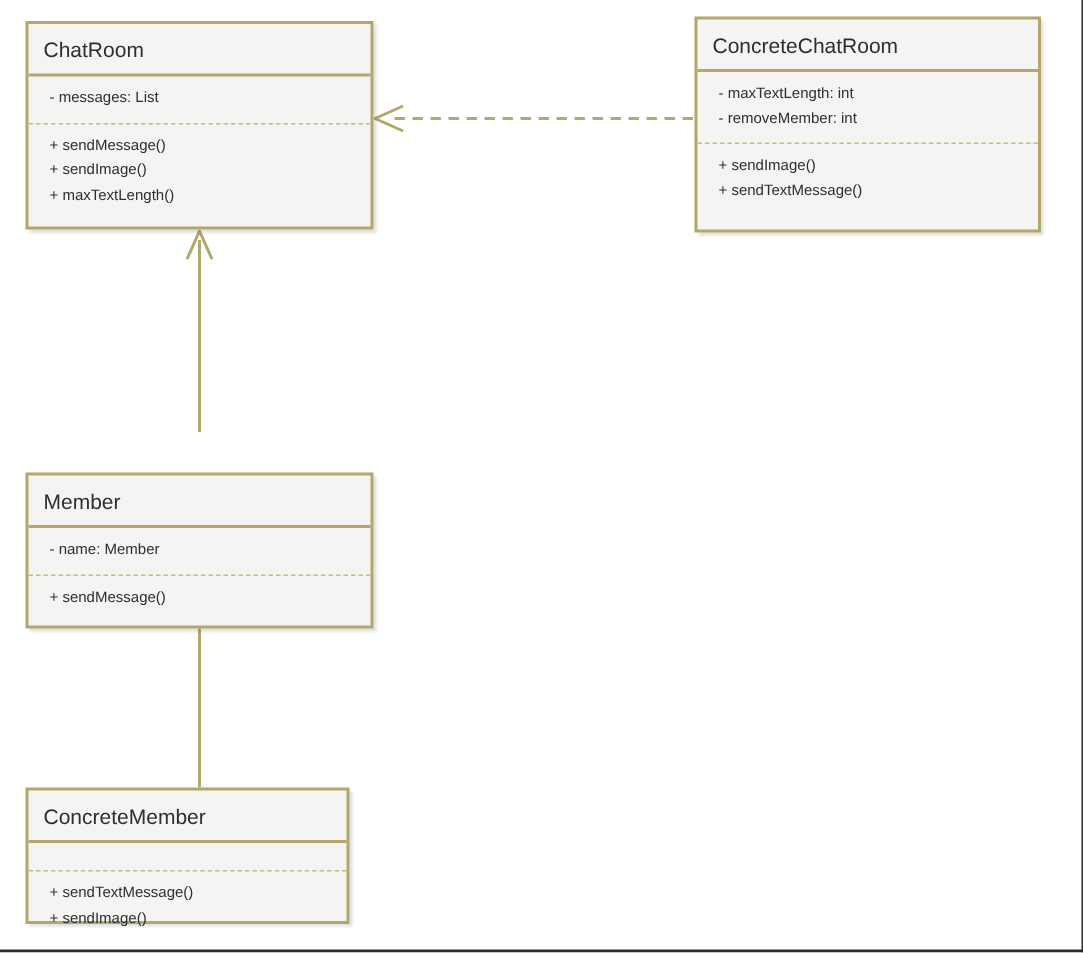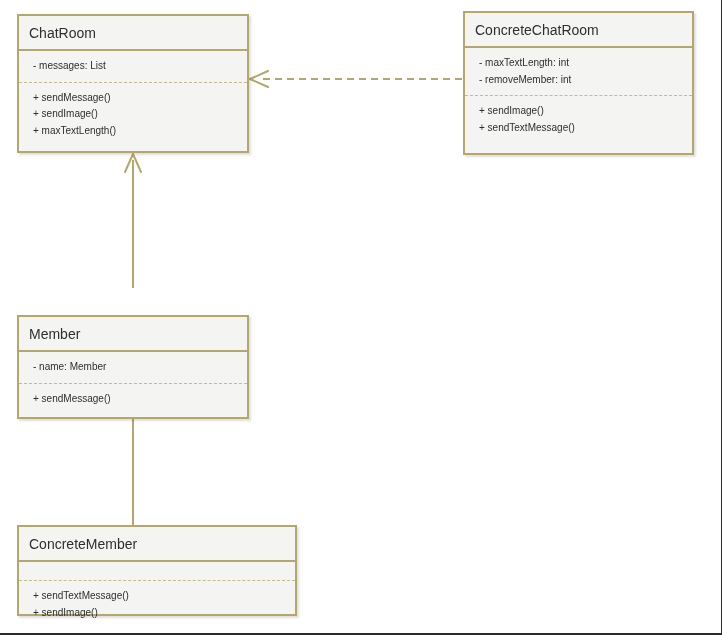"ConcreteMember" div.uml-class { width: 280px -> 216px }
